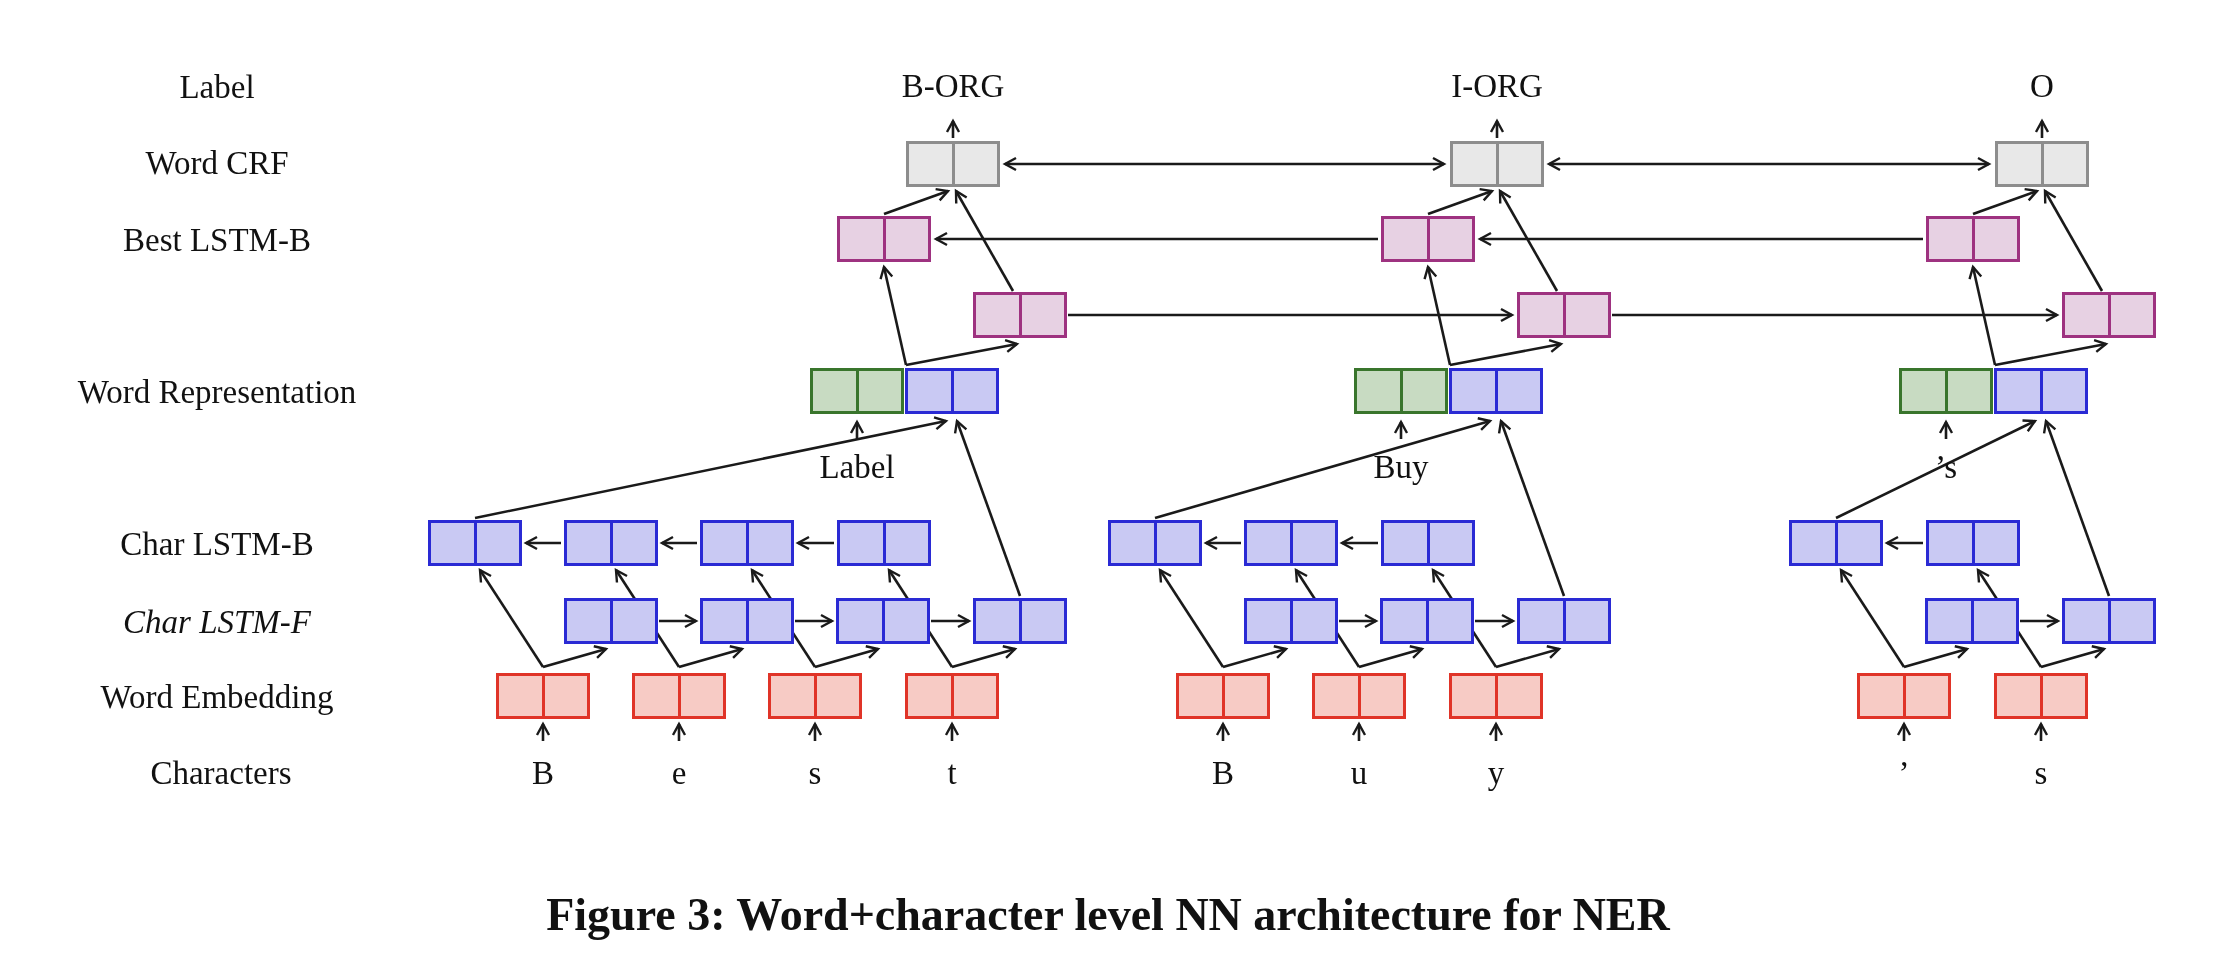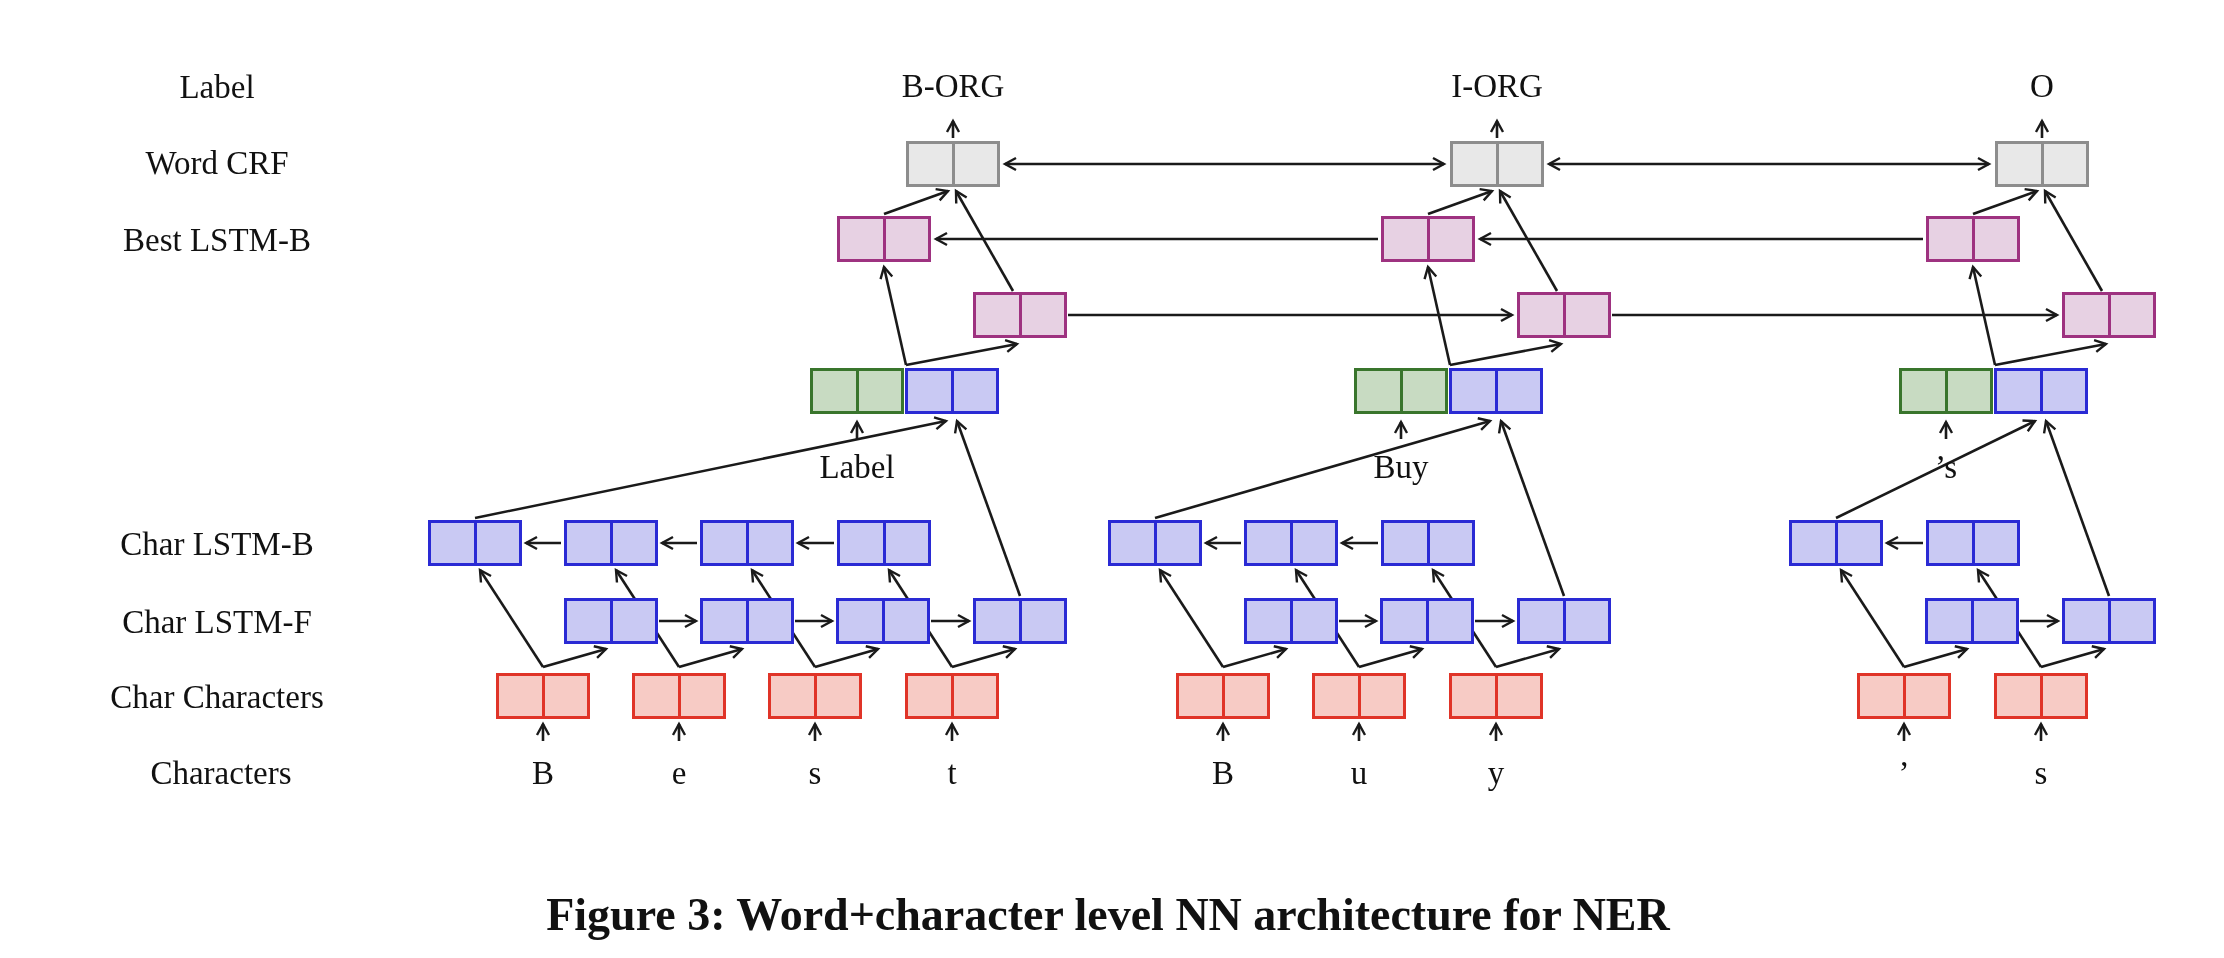"Word Representation" div.rowlabel { html: none -> <div>Word Representation</div> }
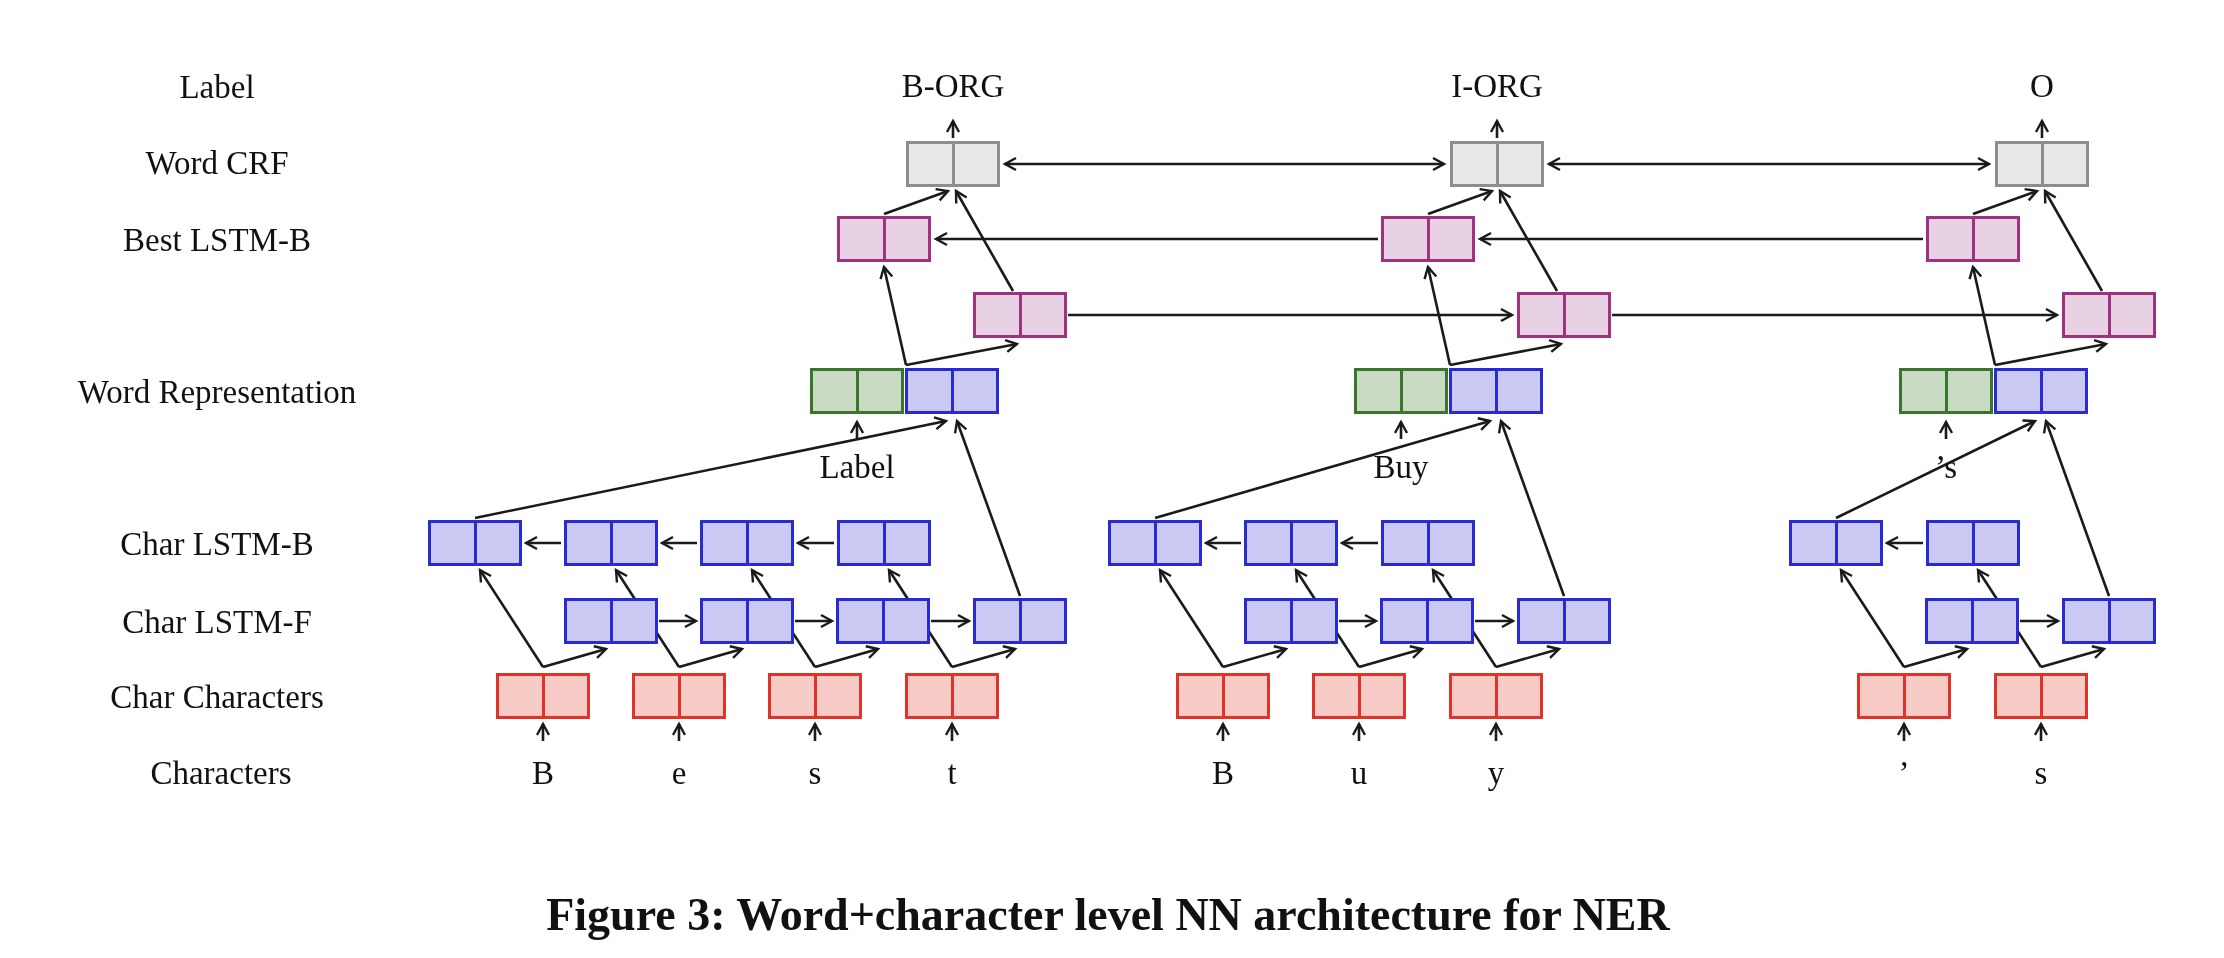"Char LSTM-F" div.rowlabel { font-style: none -> italic }
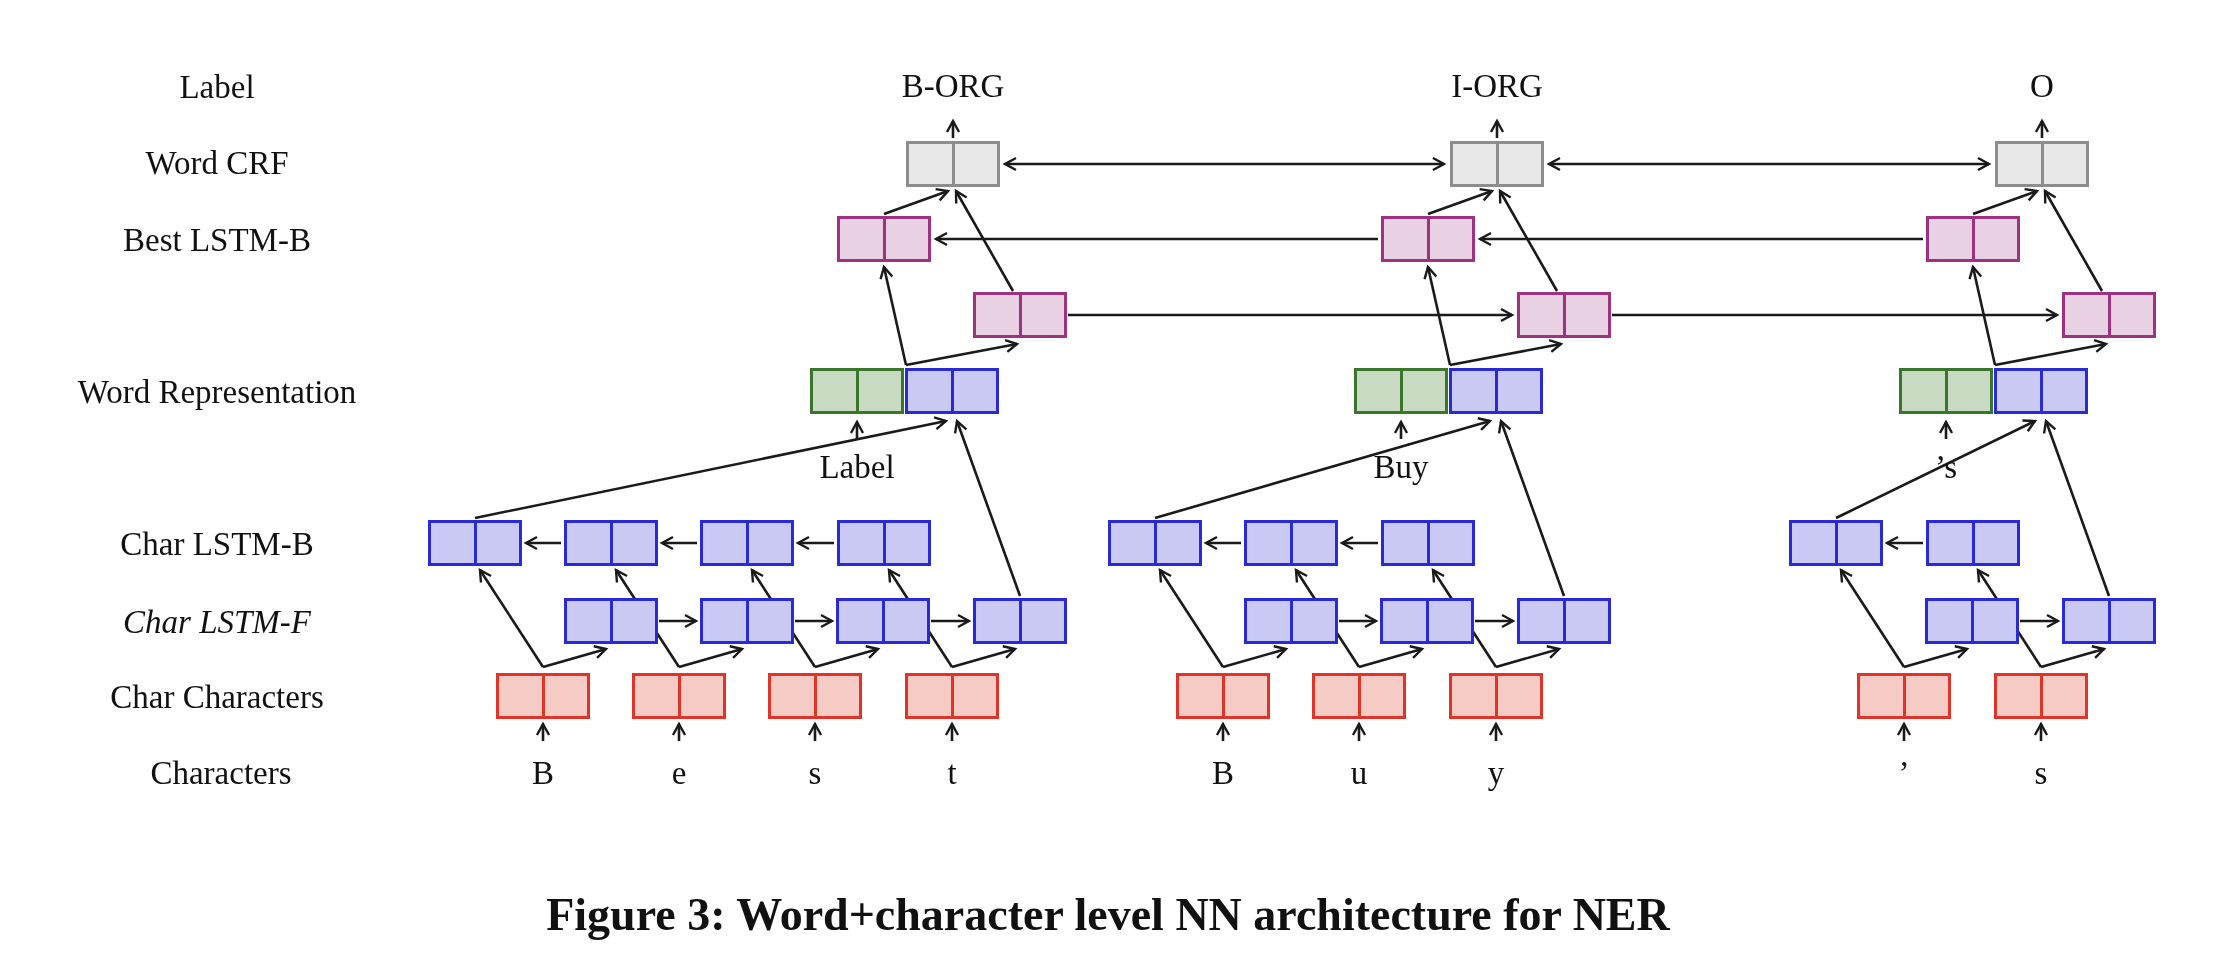"Char Characters" div.rowlabel { text: Char Characters -> Word Embedding }
